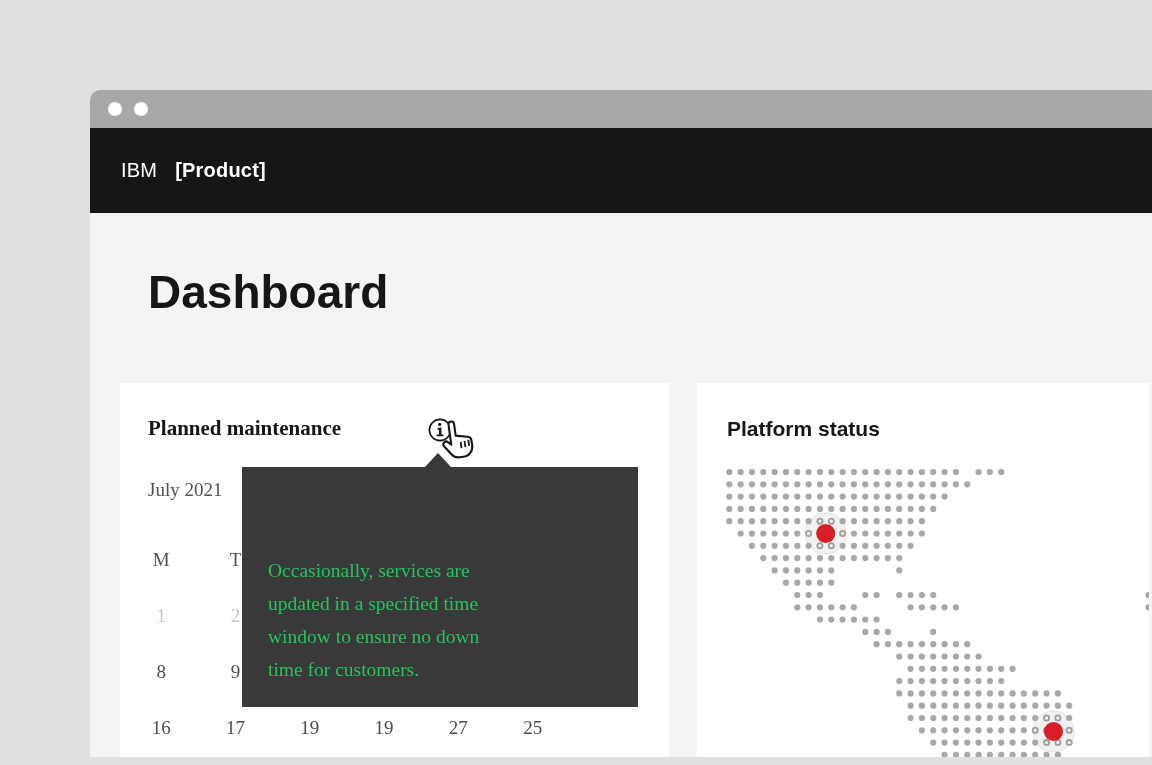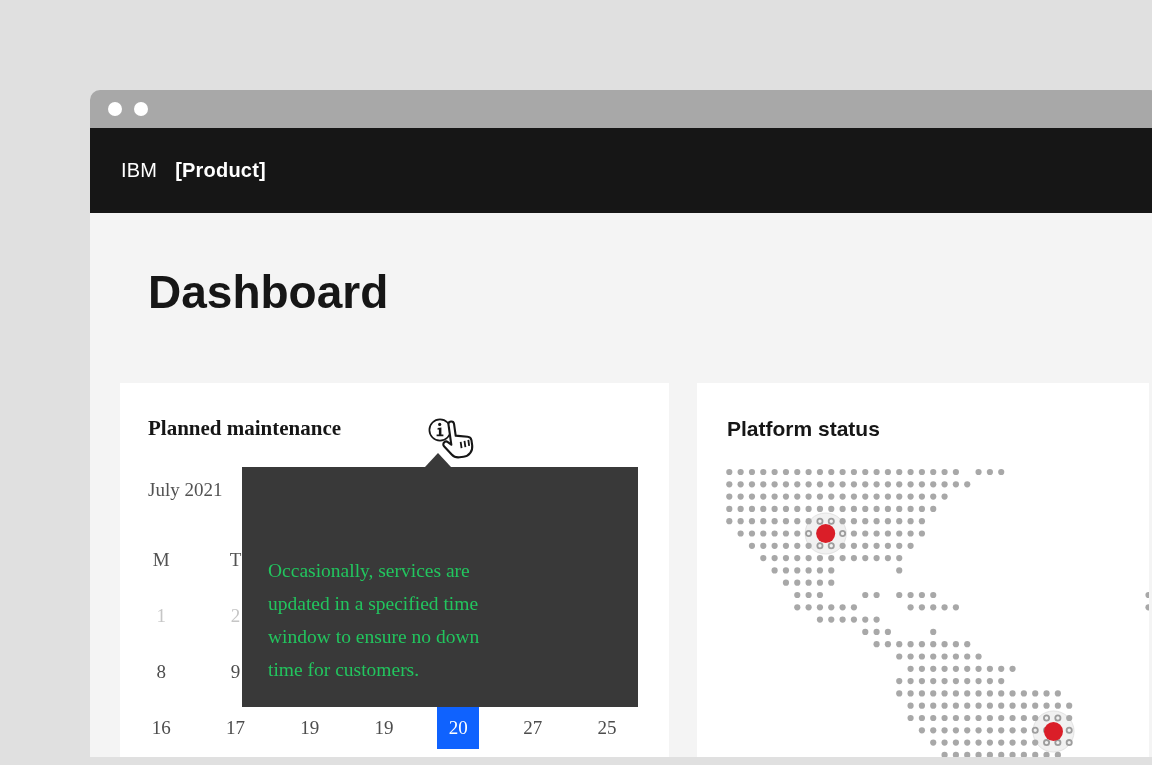"20" div.cal-cell { html: <div> <span>20</span> </div> -> none }
